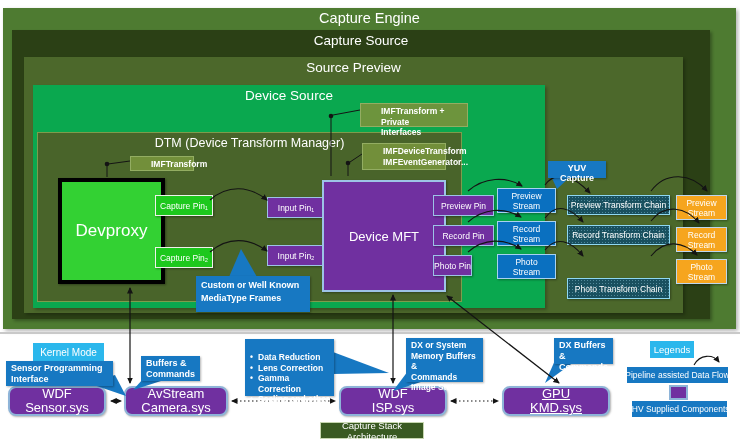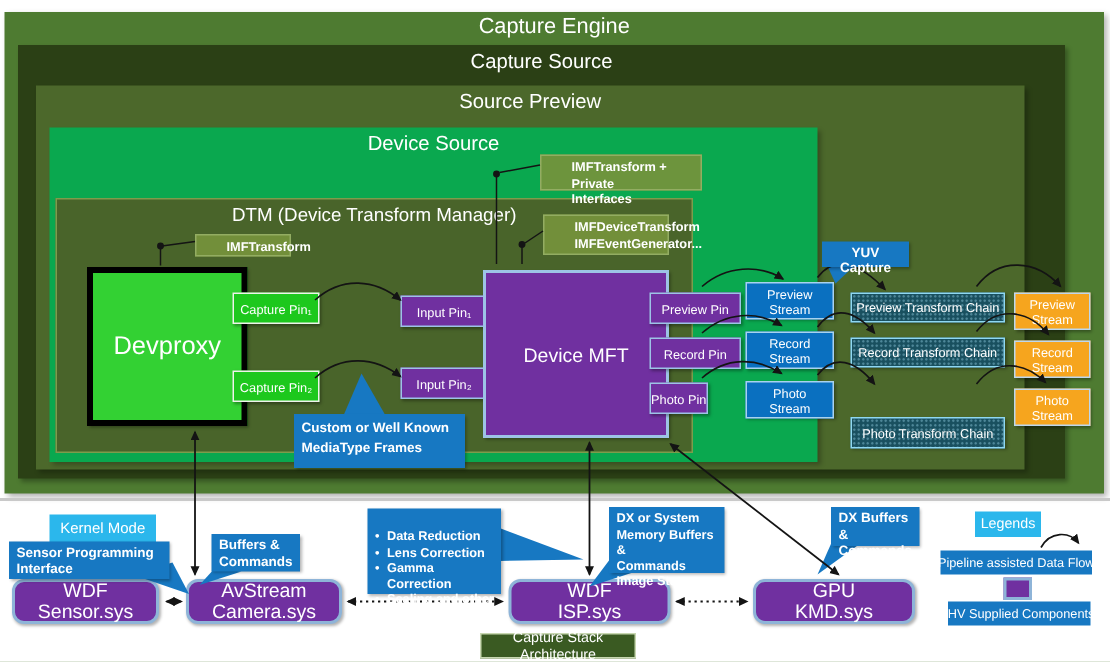"GPU" .kgpu { text-decoration: none -> underline }
